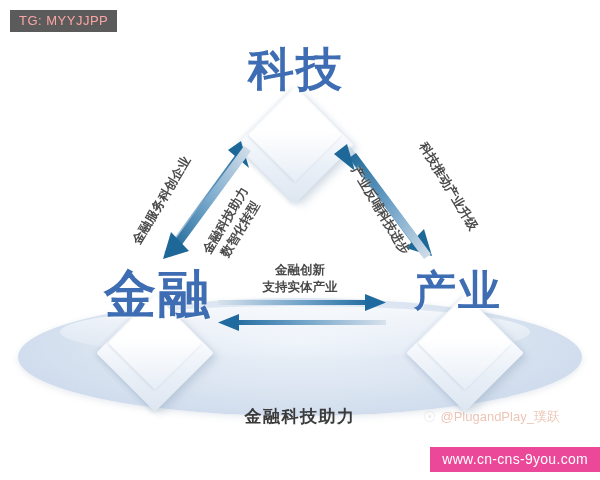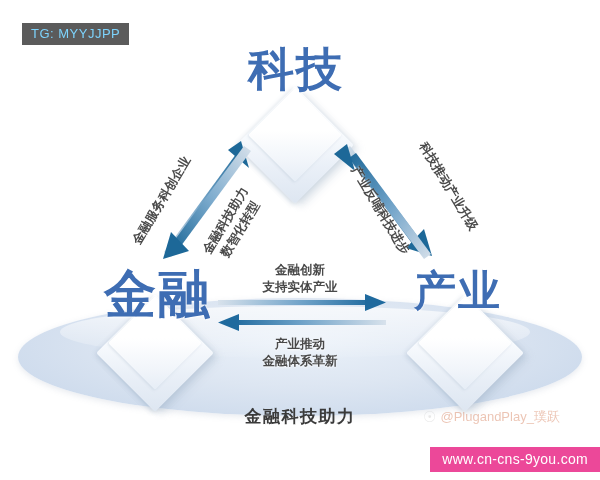"TG: MYYJJPP" #tg-badge { color: #7dd3fc -> #fca5a5; left: 22px -> 10px; margin-top: 13px -> none }
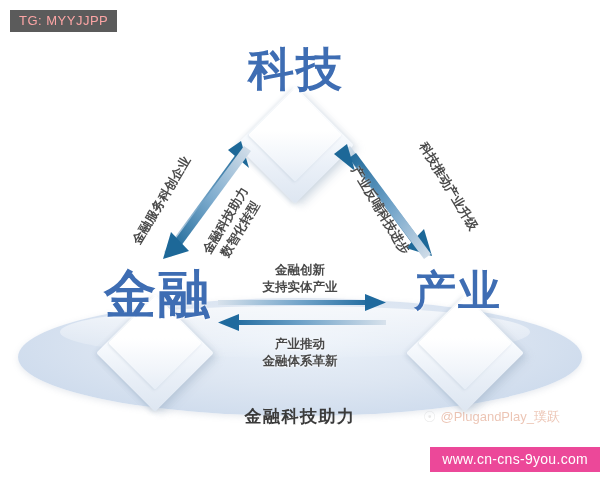"产业推动" div.edge-label { html: <div> <div>产业推动</div> <div>金融体系革新</div> </div> -> none }
